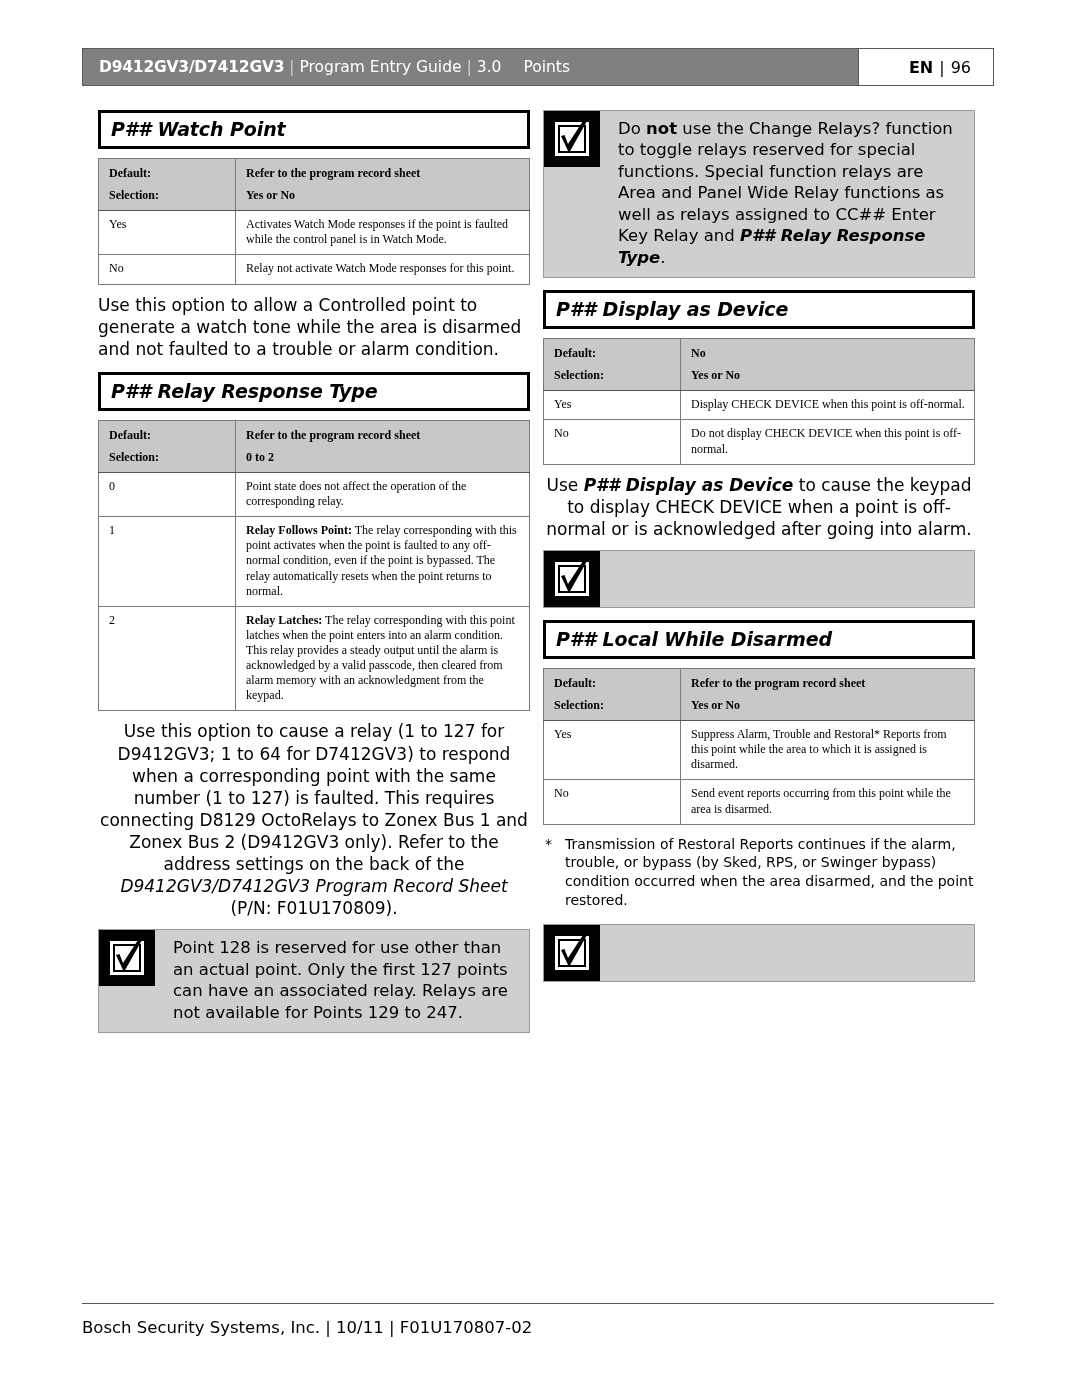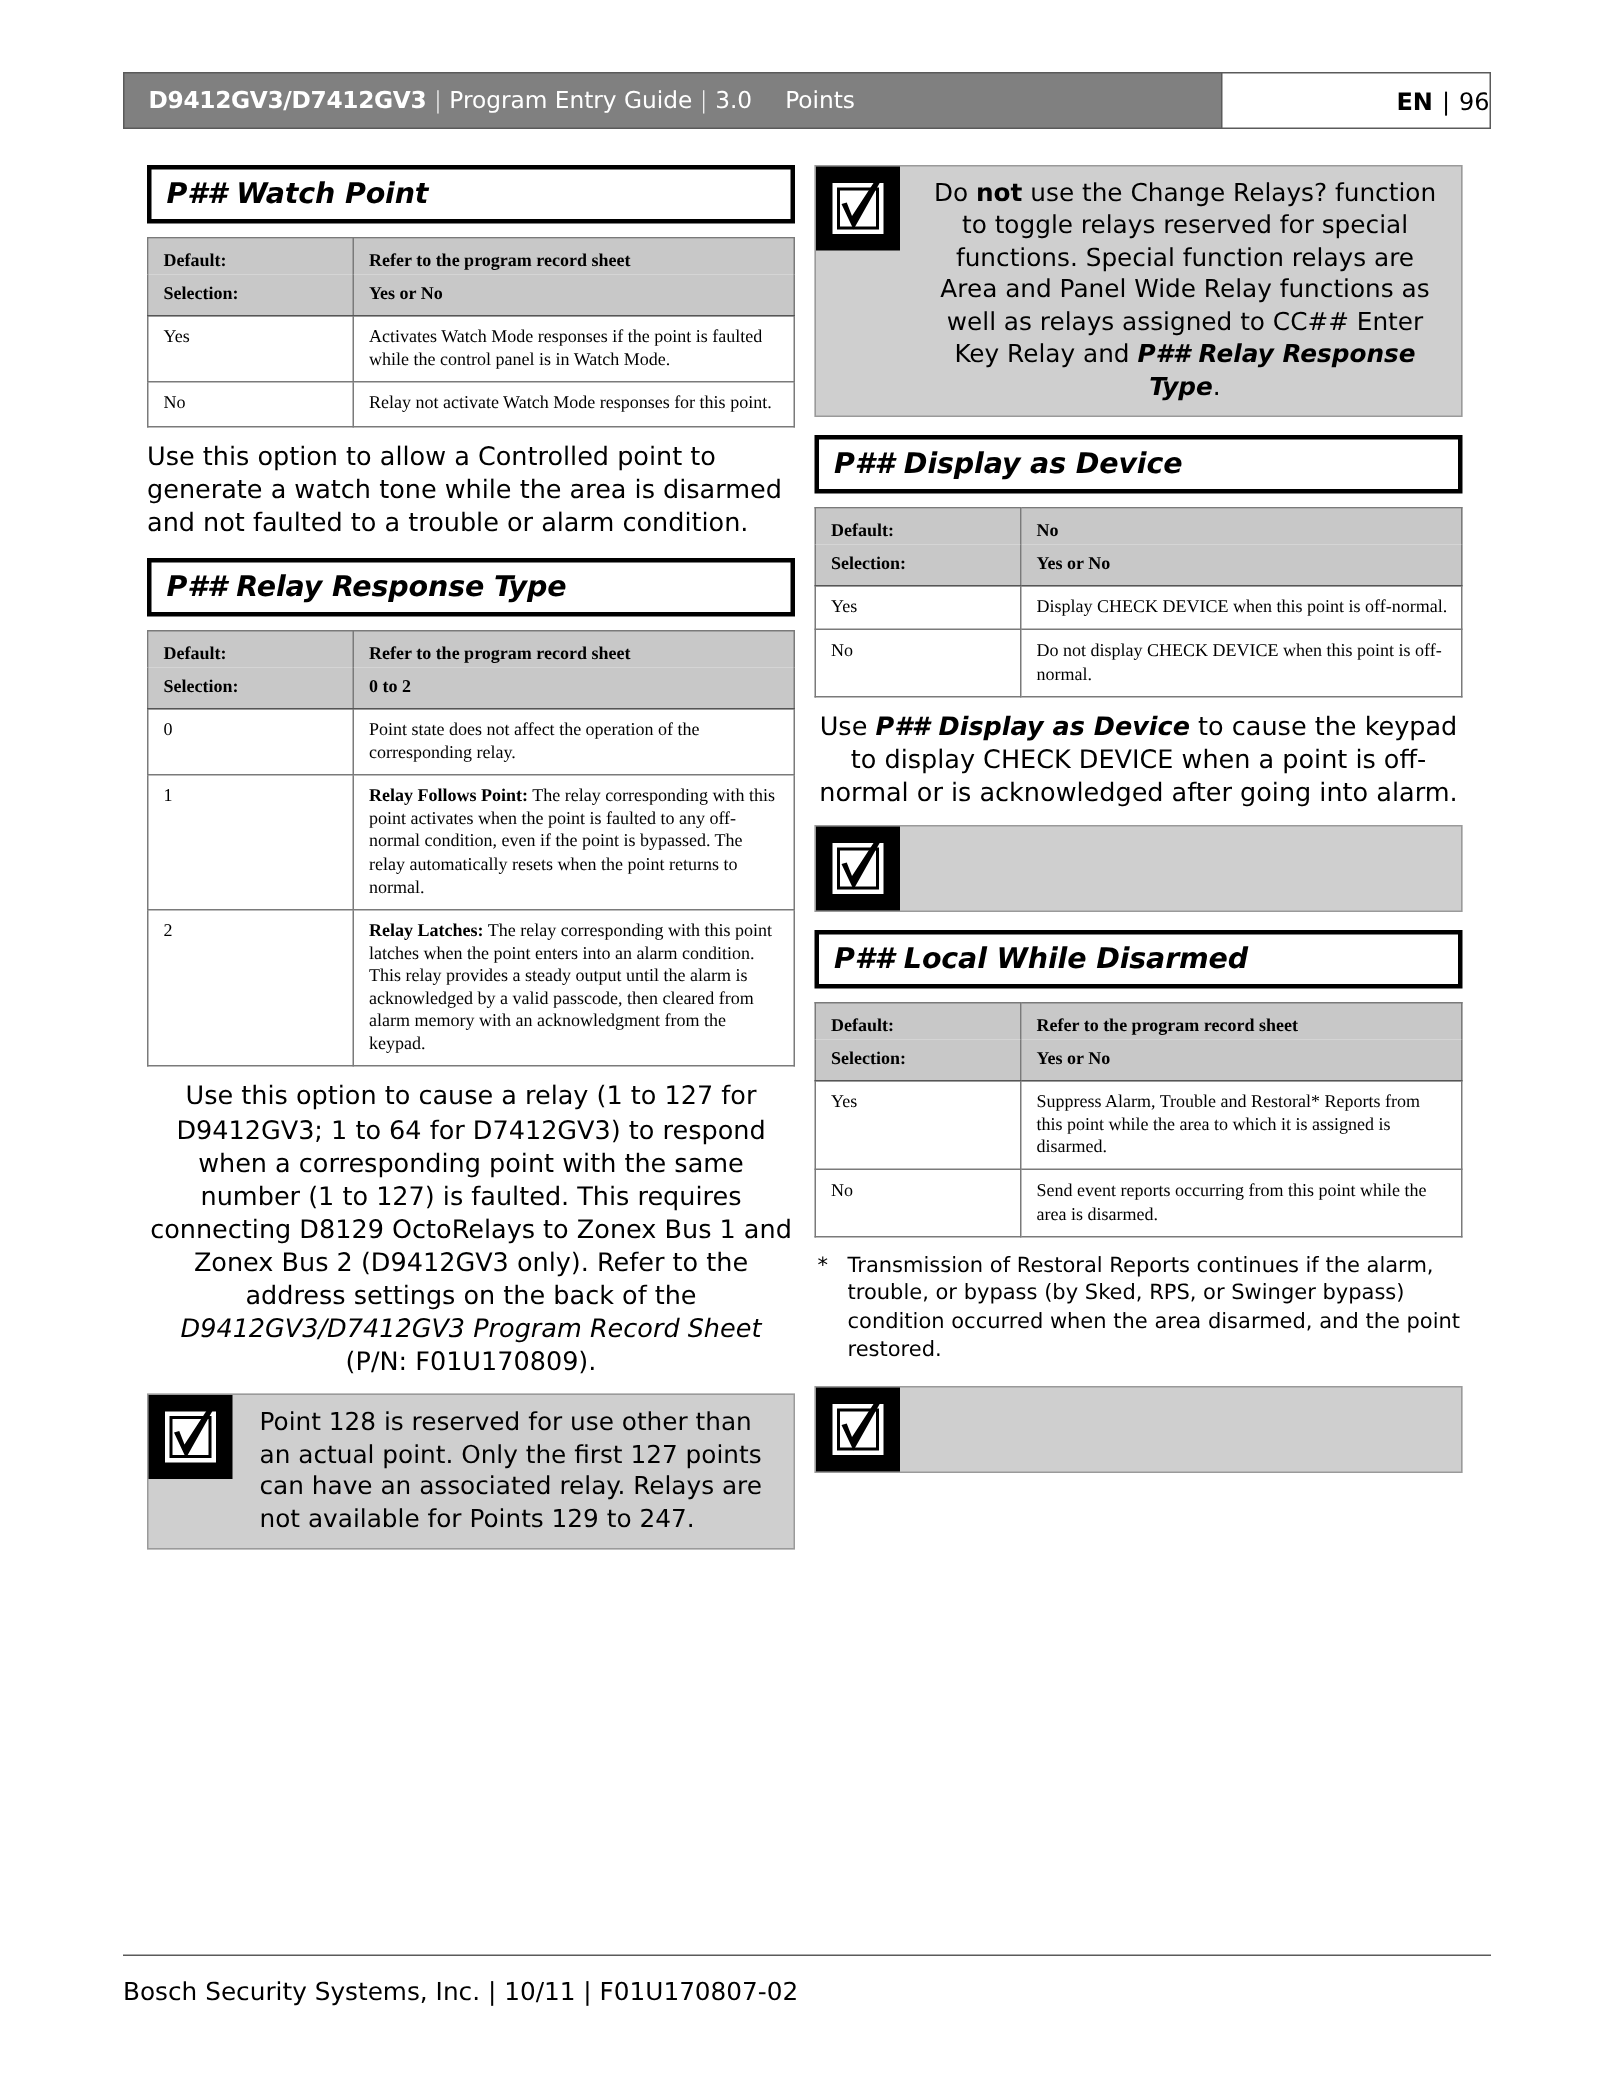"EN" .runhead-right { padding-right: none -> 22px; width: 180px -> 136px }
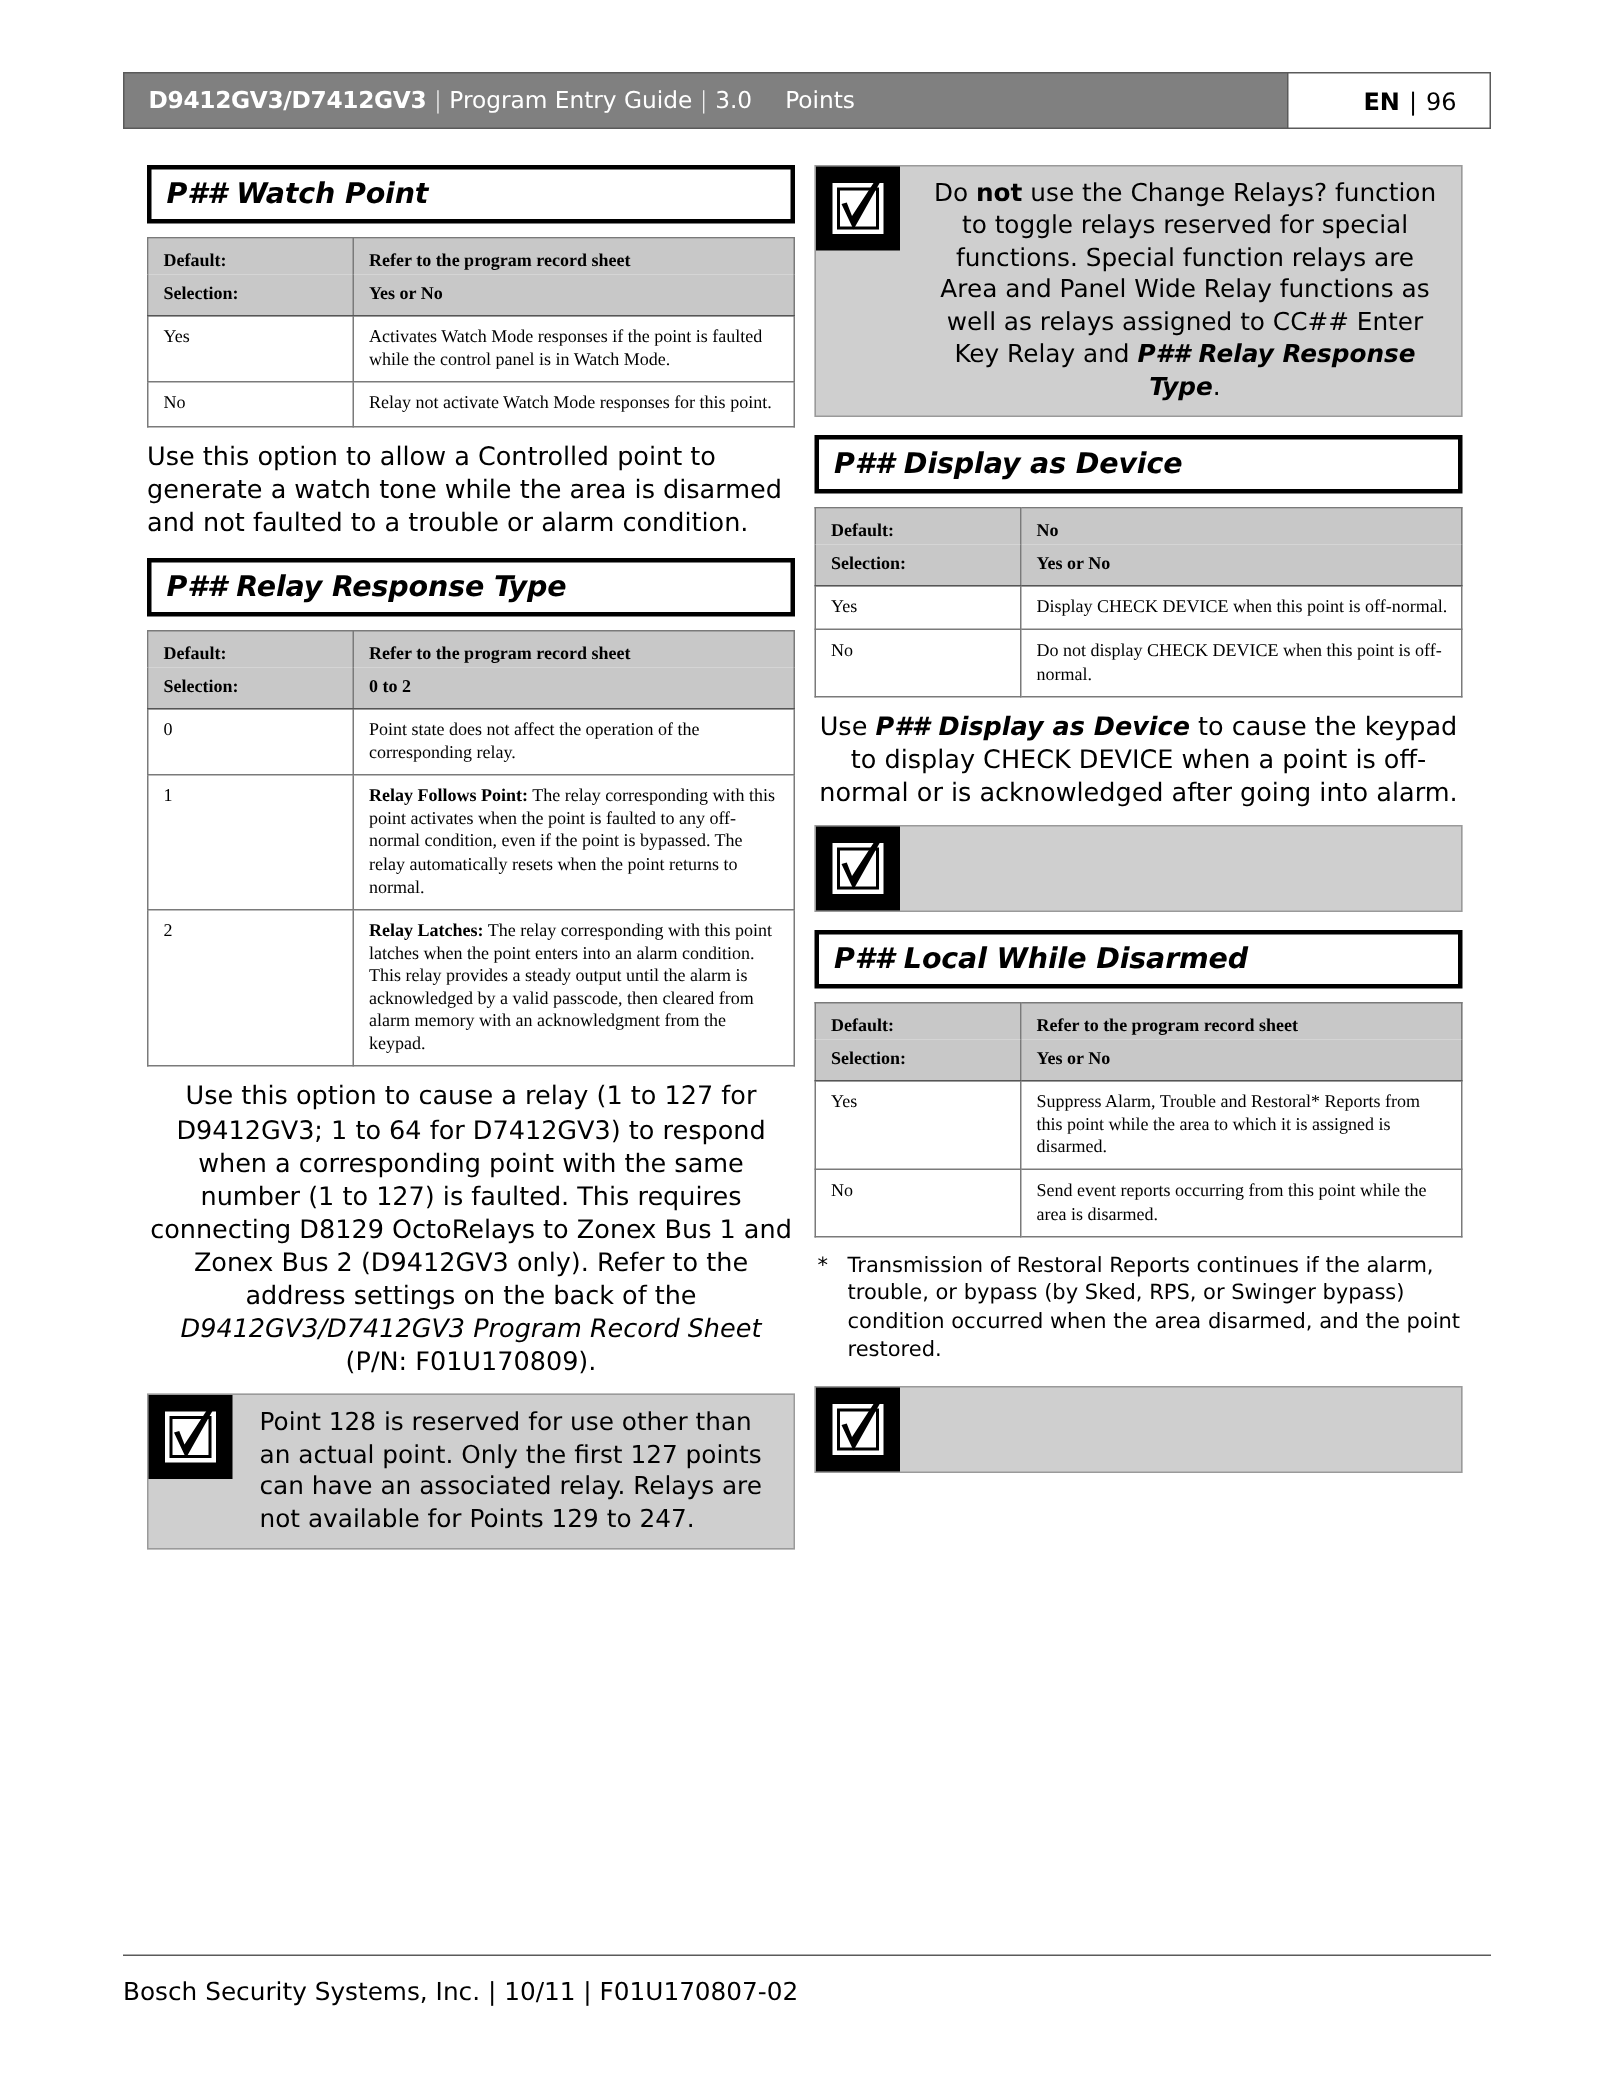"Do not use the Change" div.note { text-align: center -> none }
